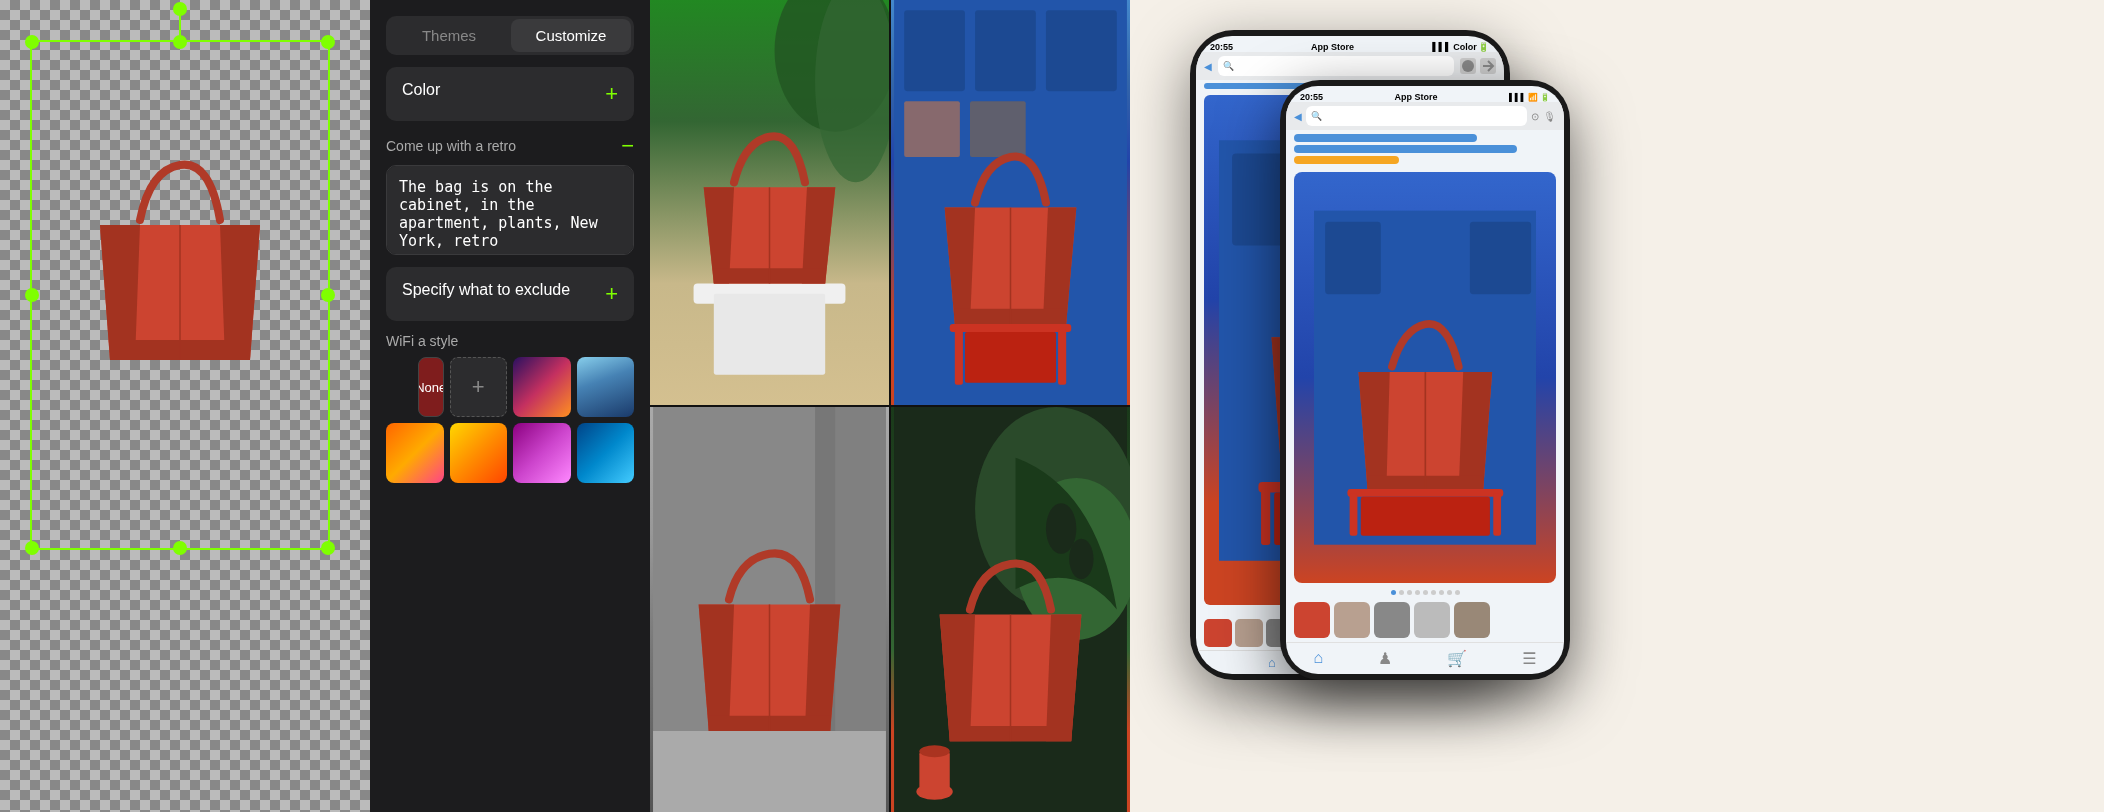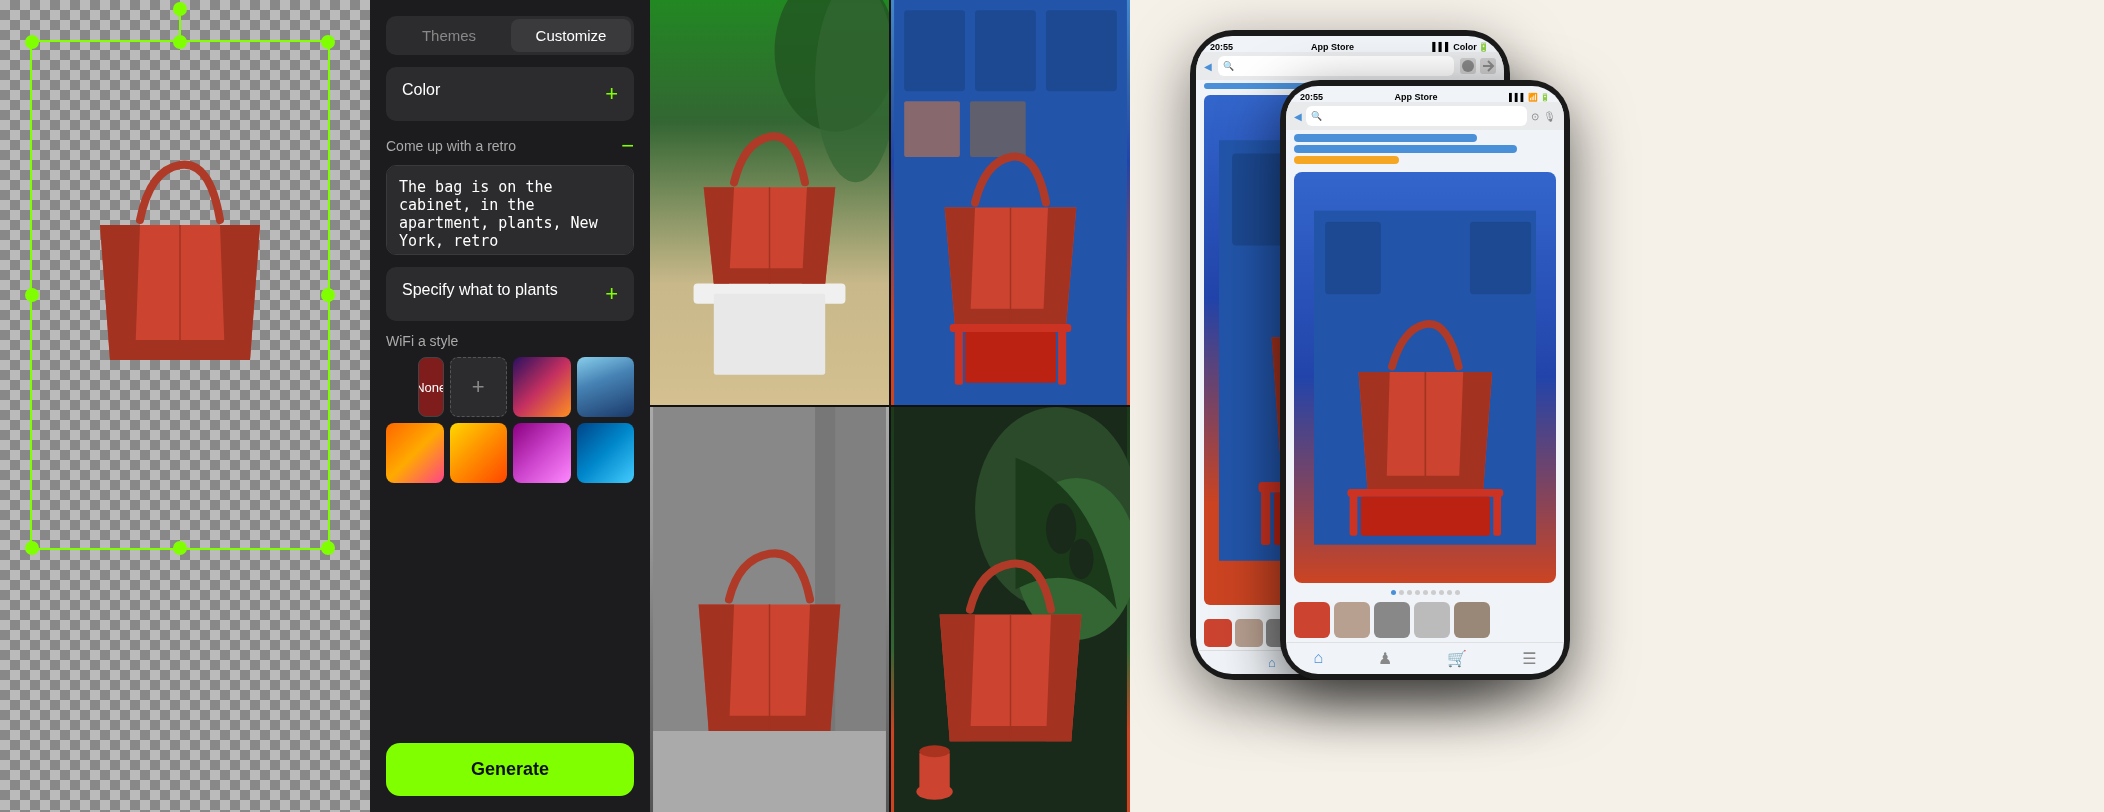"Specify what to plants" span.section-label { text: plants -> exclude }
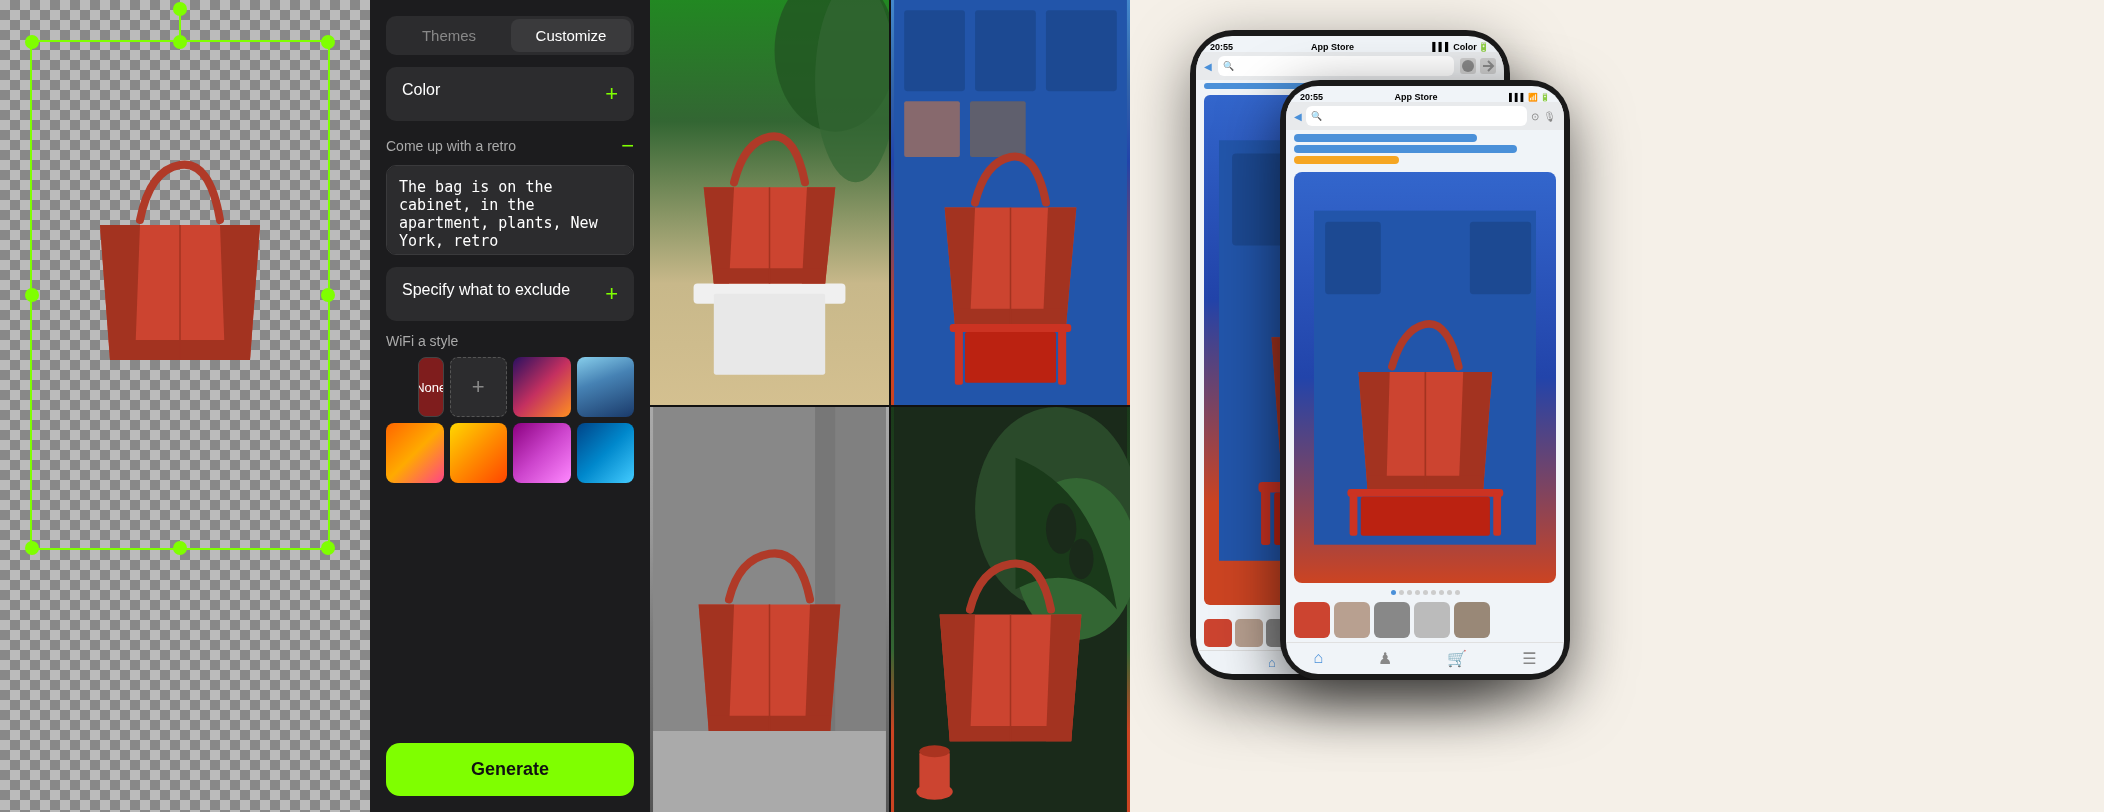"Generate" button.generate-btn { html: <button>Generate</button> -> none }
